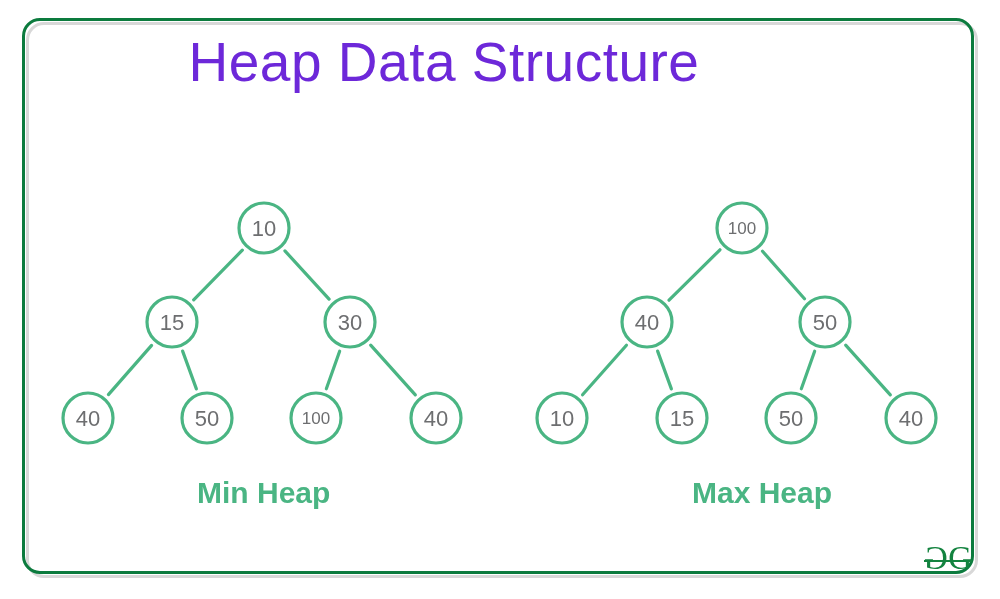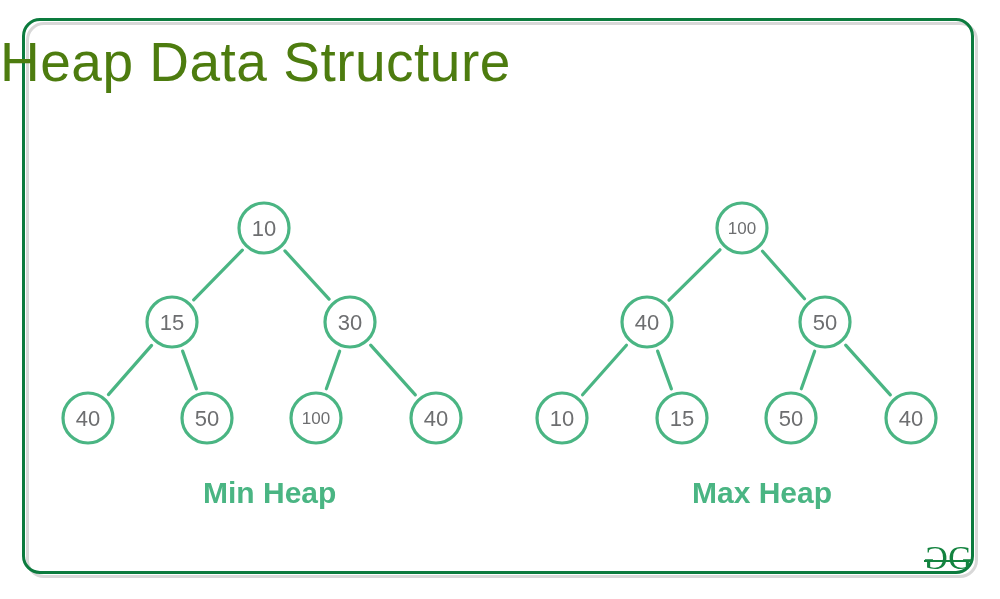"Heap Data Structure" #title { color: #4d7c0f -> #6d28d9; text-align: none -> center }
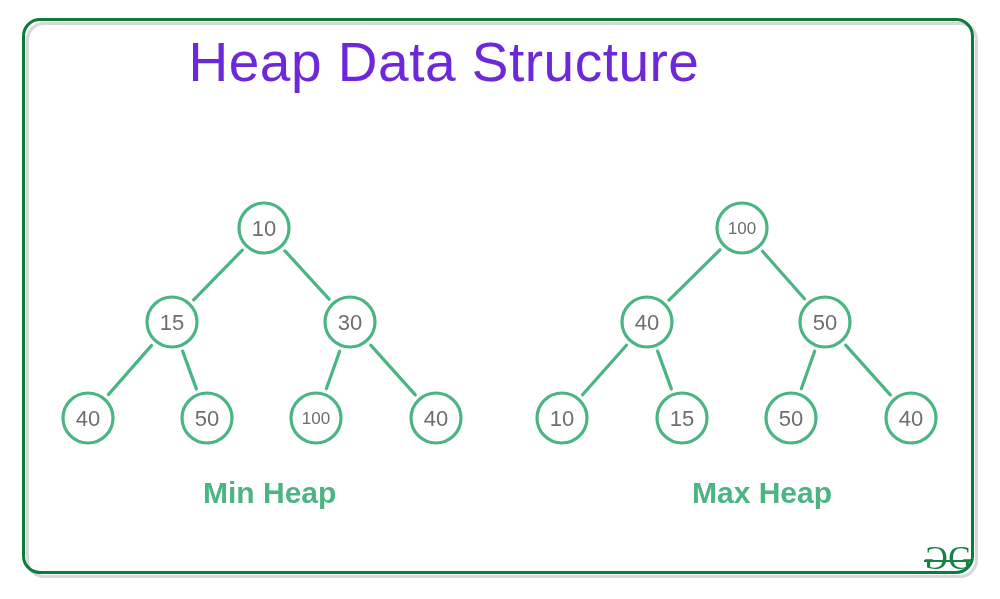"Min Heap" div.heap-label { left: 203px -> 197px }
